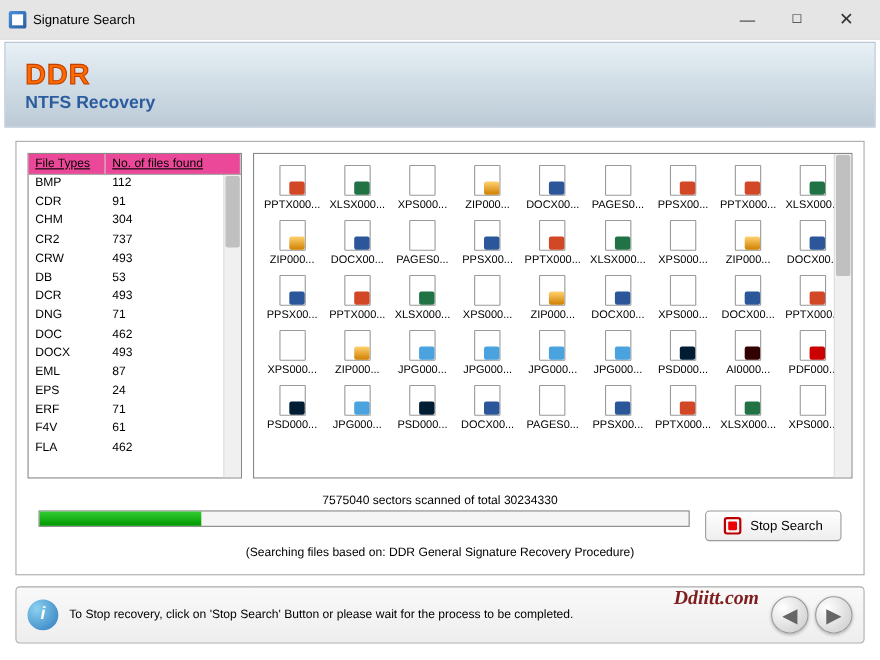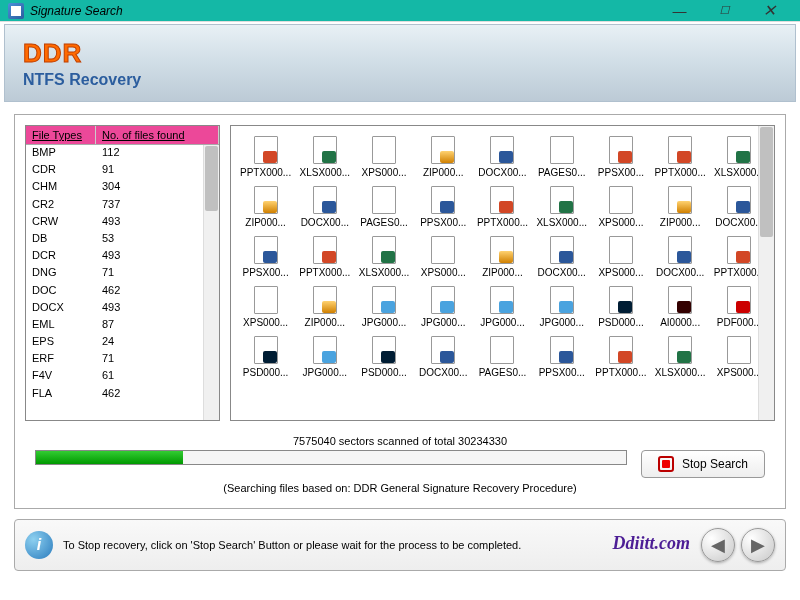"Signature Search" .titlebar { background: #14b8a6 -> #e5e5e5; font-style: italic -> none; height: 22px -> 36px }
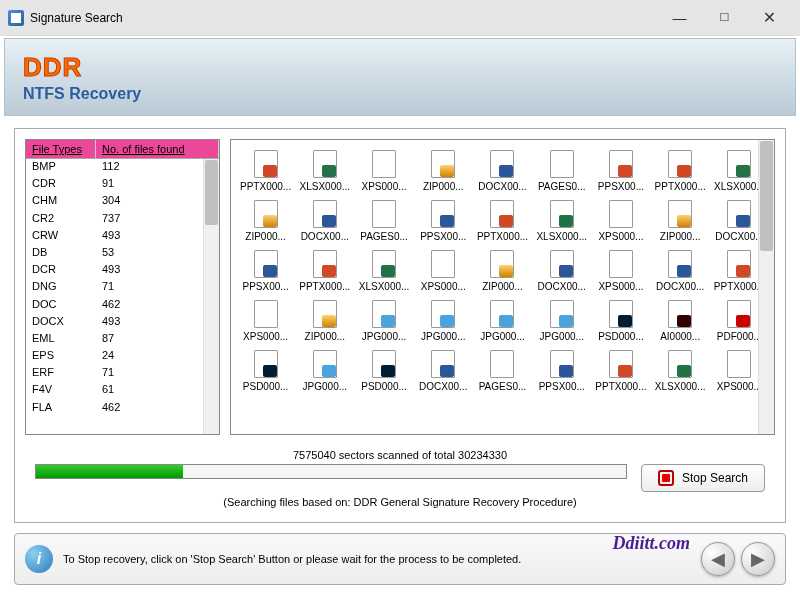"Ddiitt.com" .watermark { color: #4c1d95 -> #7f1d1d }
